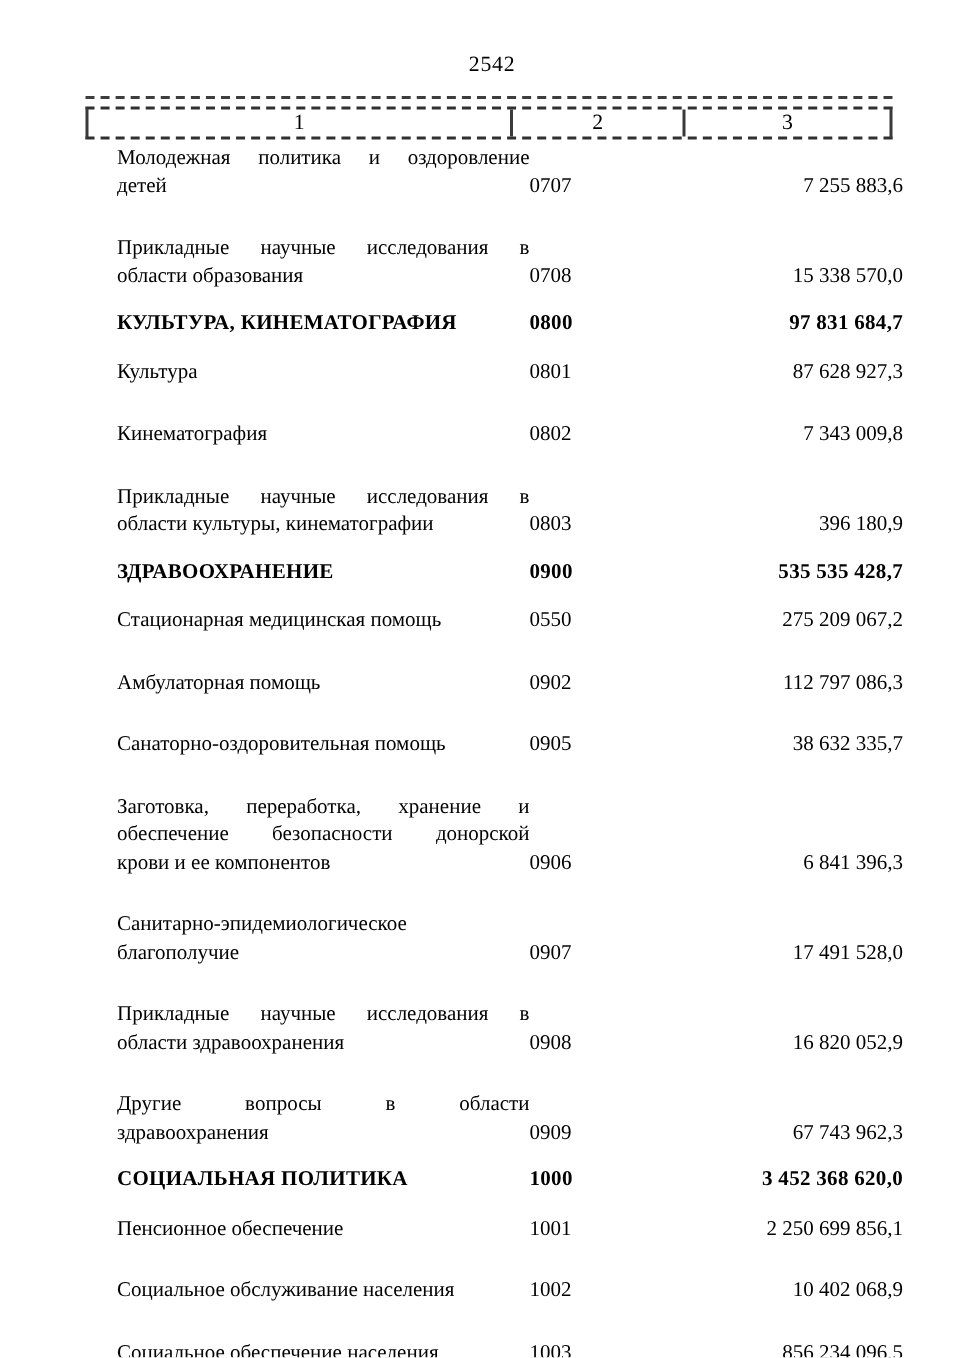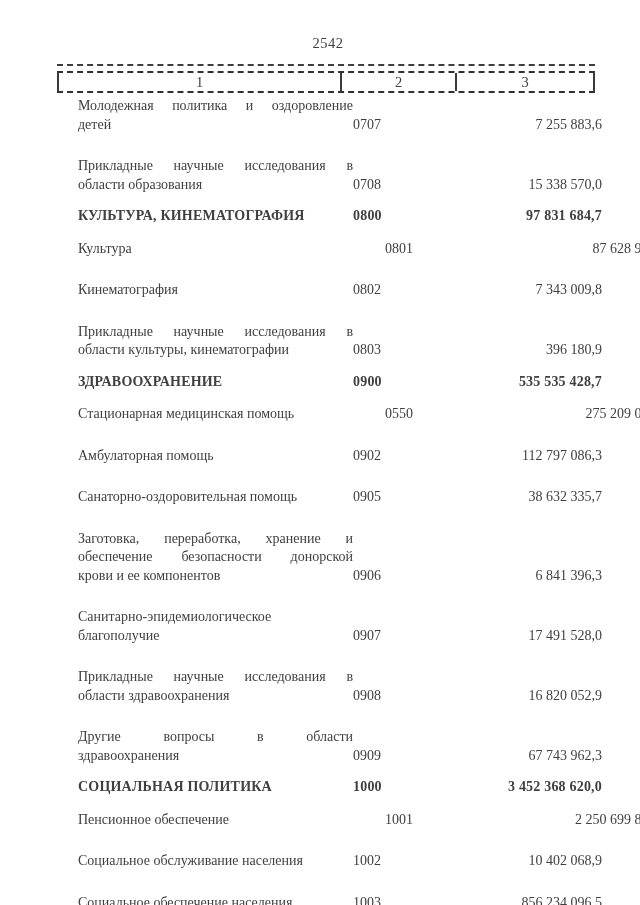"2542" .page { color: #404040 -> #000000 }
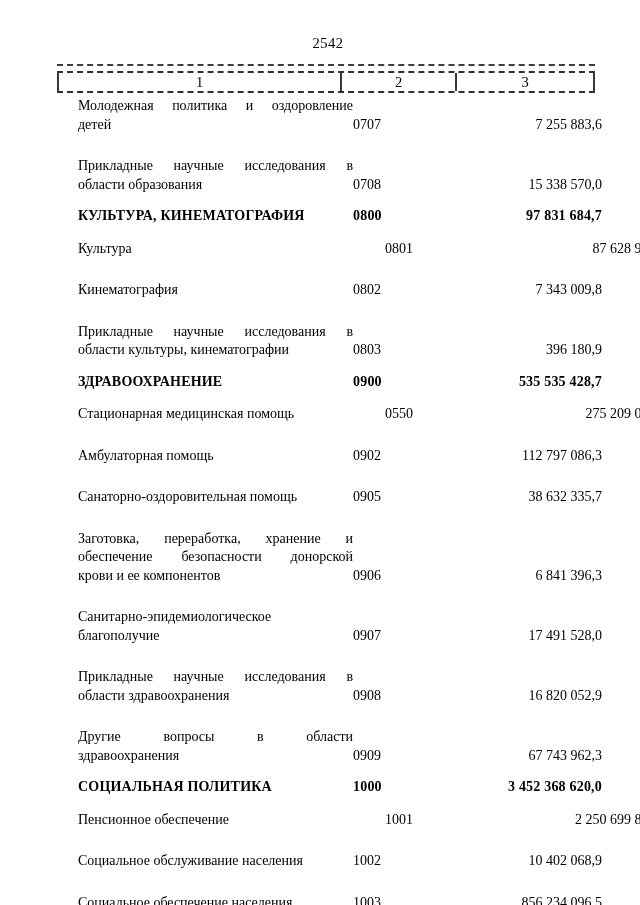"Культура" .row--after-section { gap: 32px -> none }
